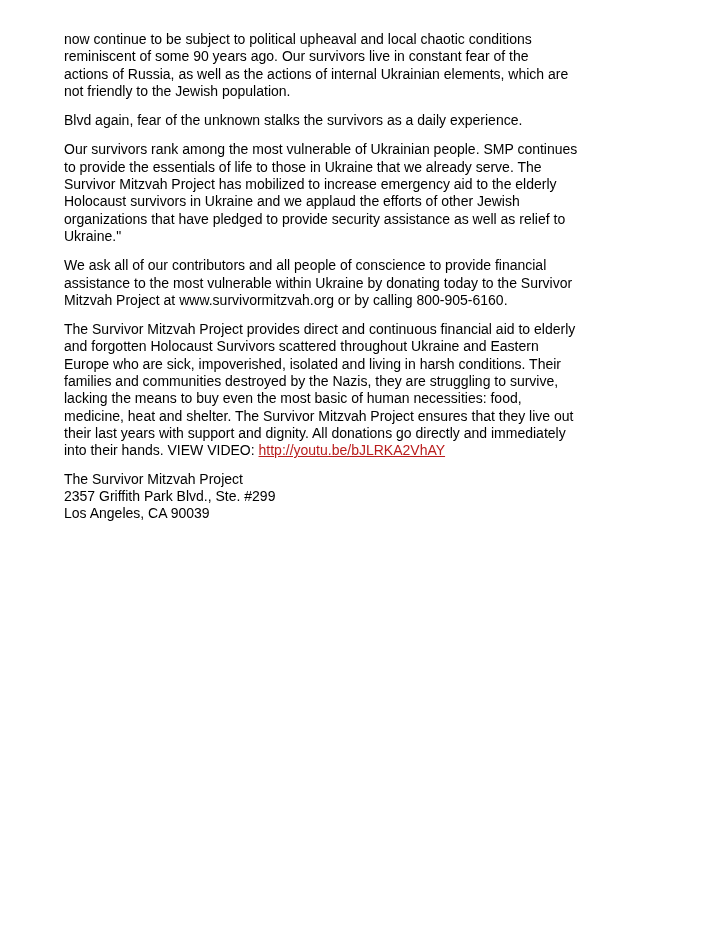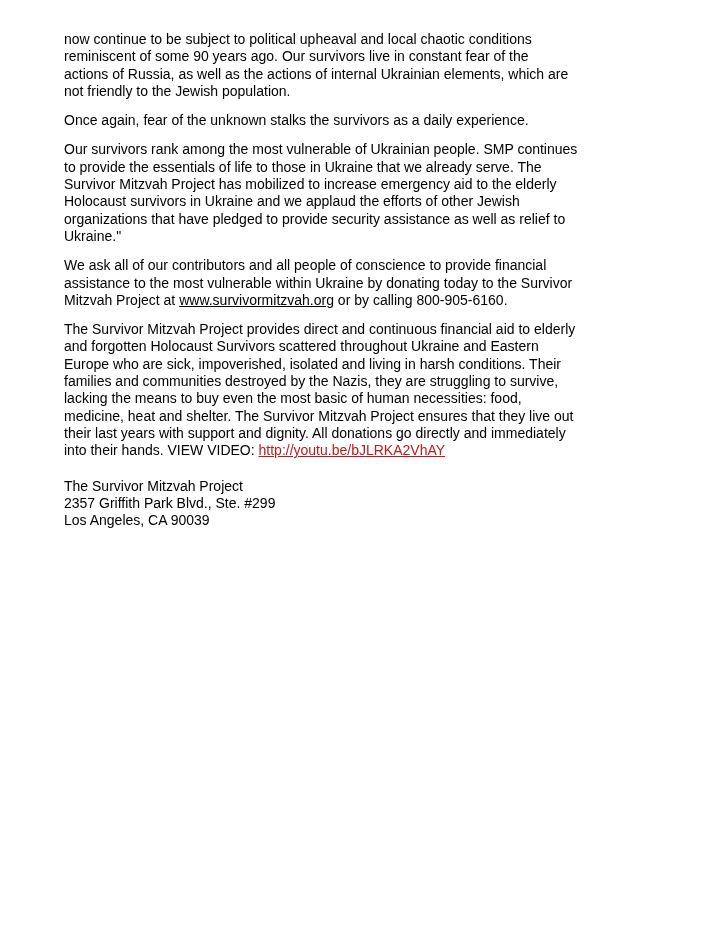"Once again, fear of the" p { text: Once -> Blvd }
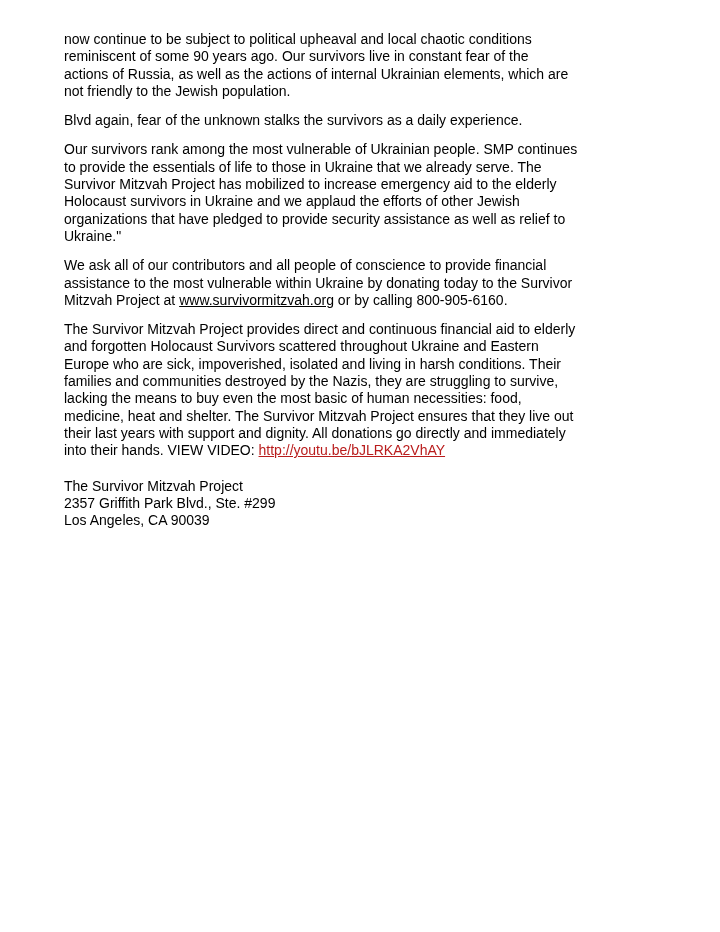"www.survivormitzvah.org" a.link-plain { text-decoration: underline -> none }
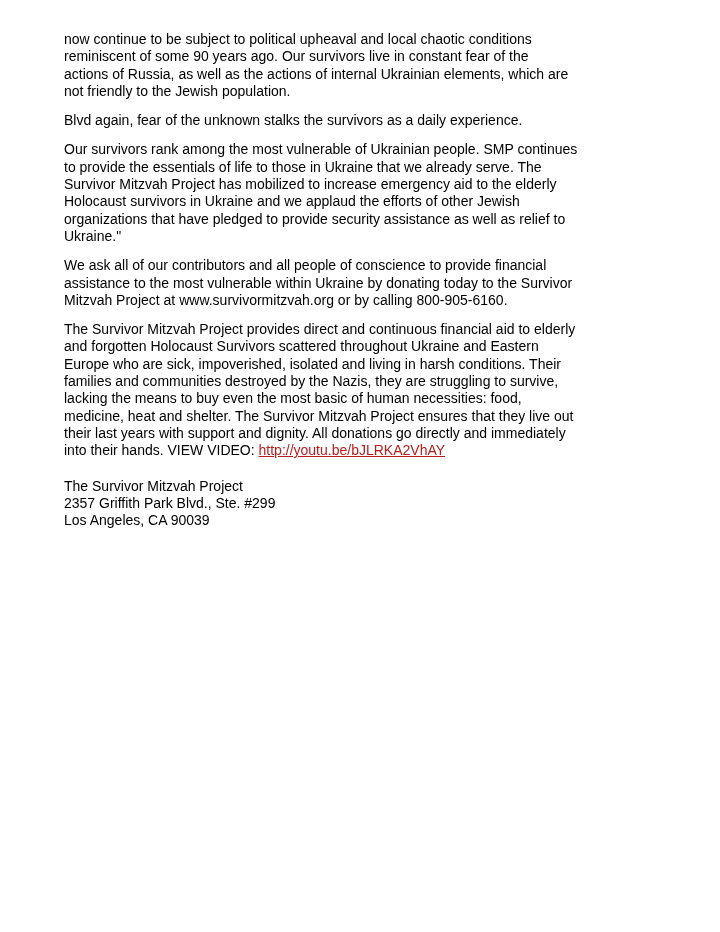"The Survivor Mitzvah Project provides" .doc p.gap-lg { margin-bottom: 18px -> 11px }
